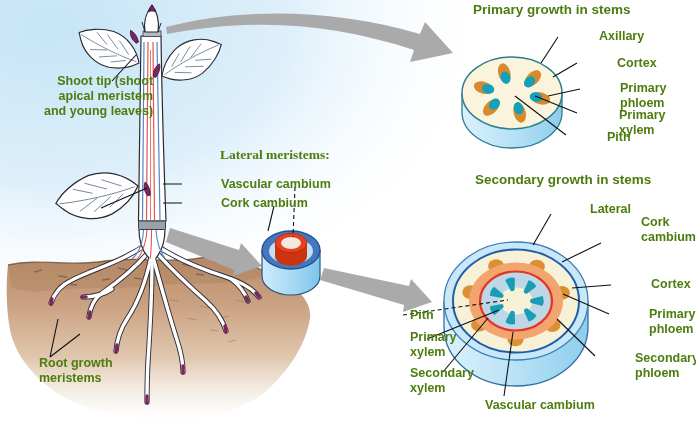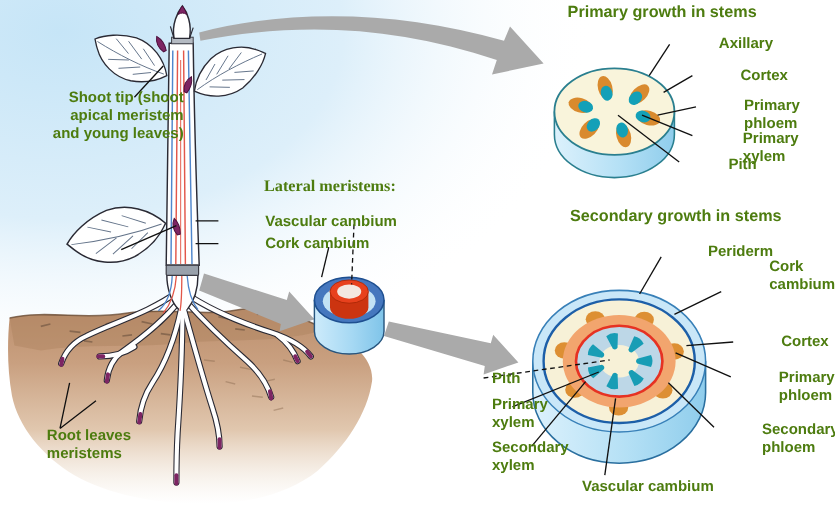"Periderm" div.lbl { text: Periderm -> Lateral }
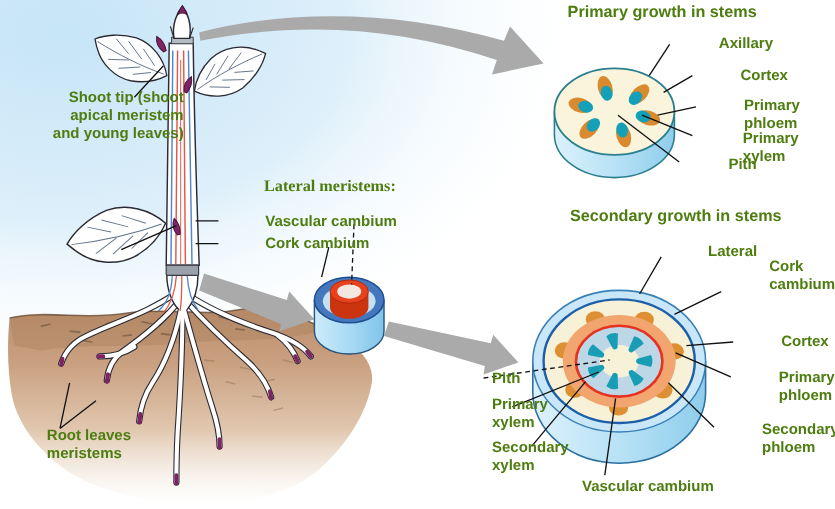"Root leaves" div.lbl { text: leaves -> growth }
